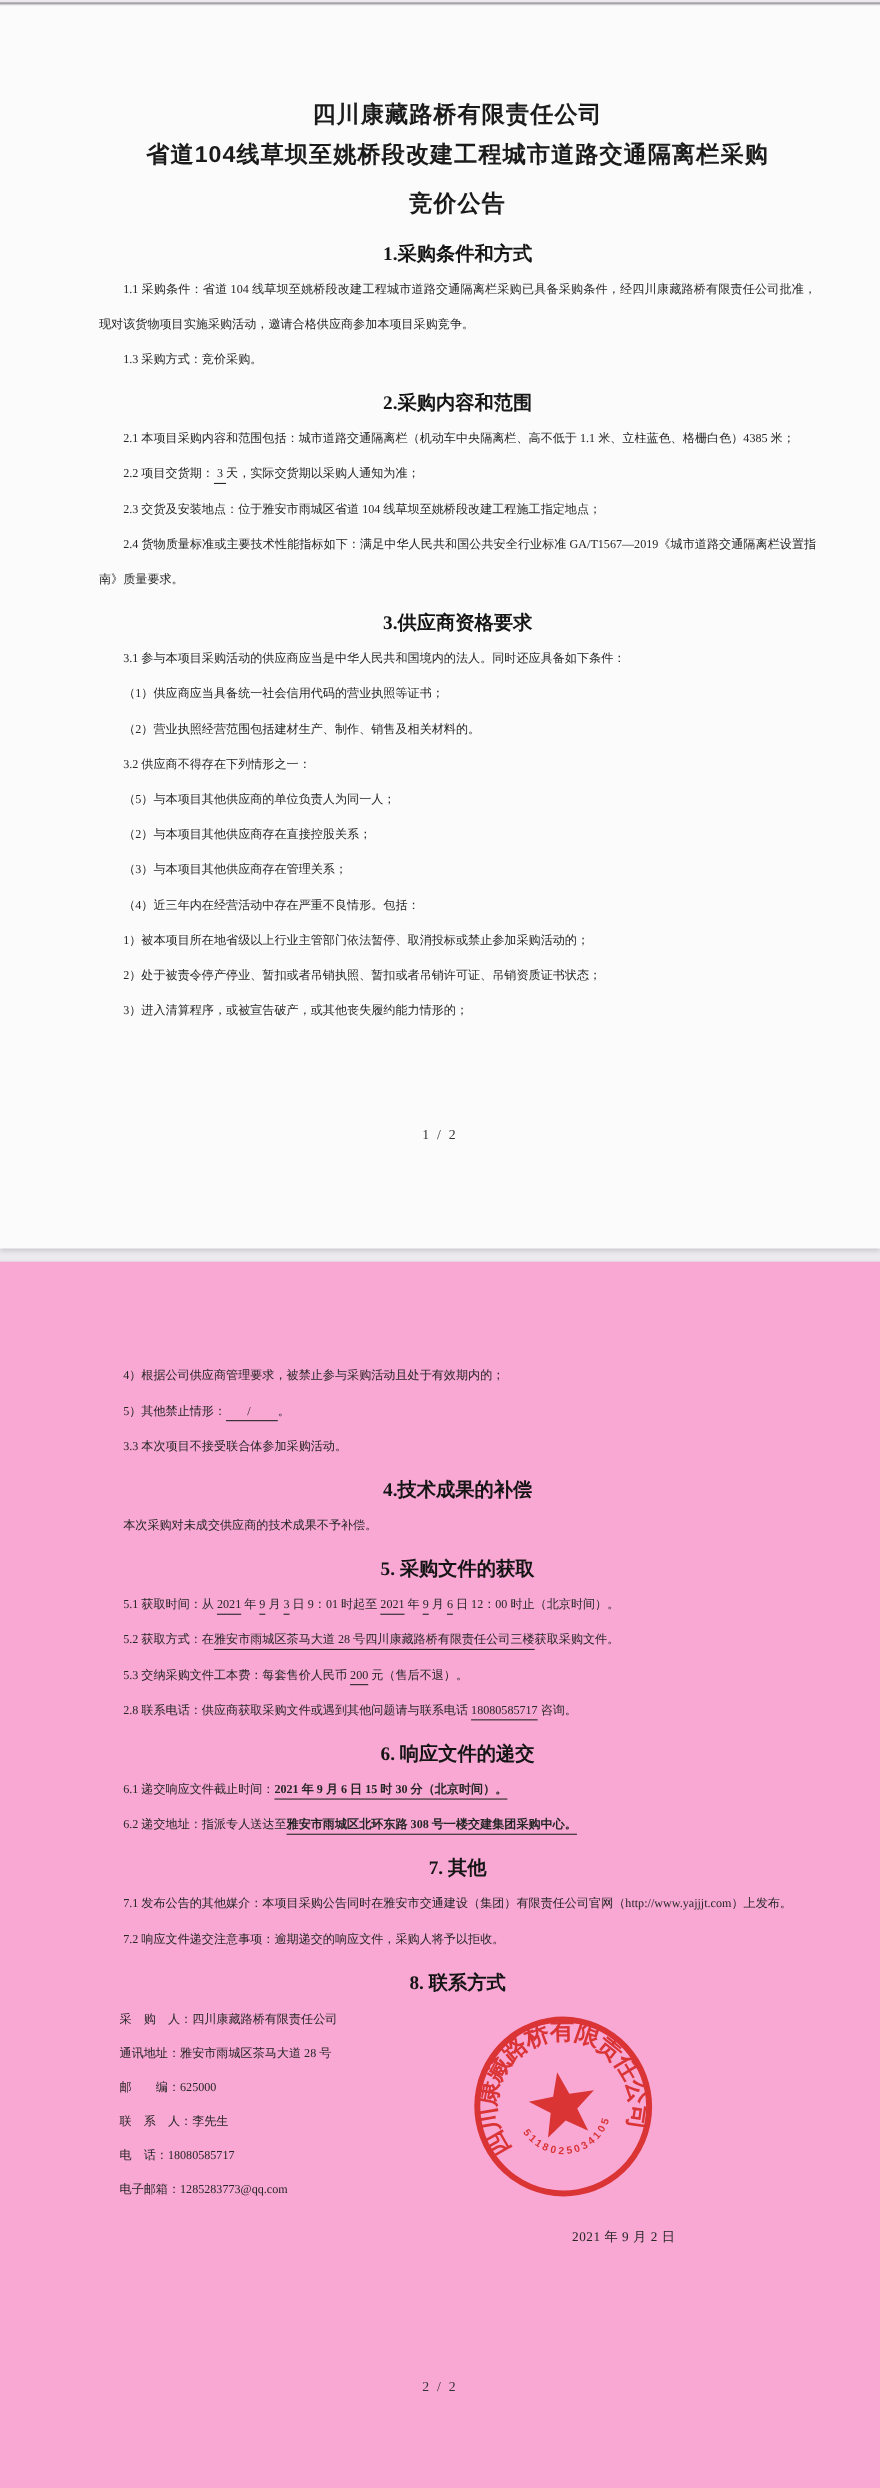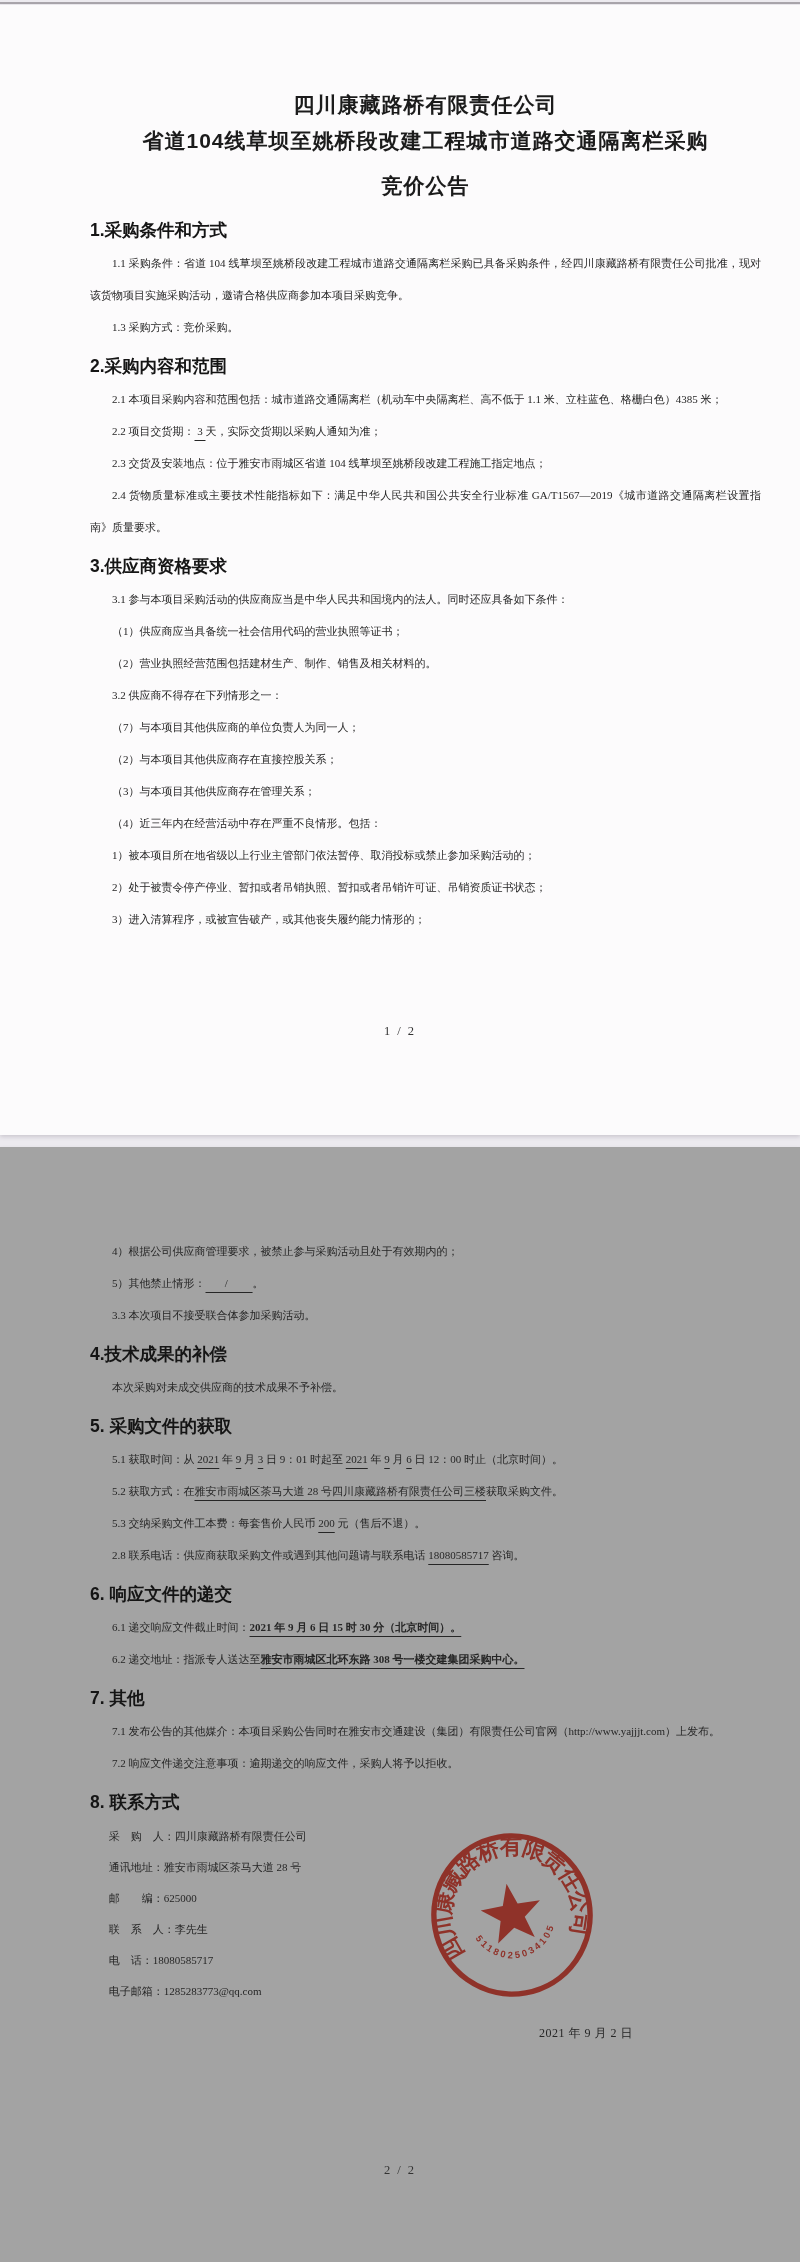"四川康藏路桥有限责任公司" .content { padding: 0 39px 0 90px -> 0 58px 0 90px }
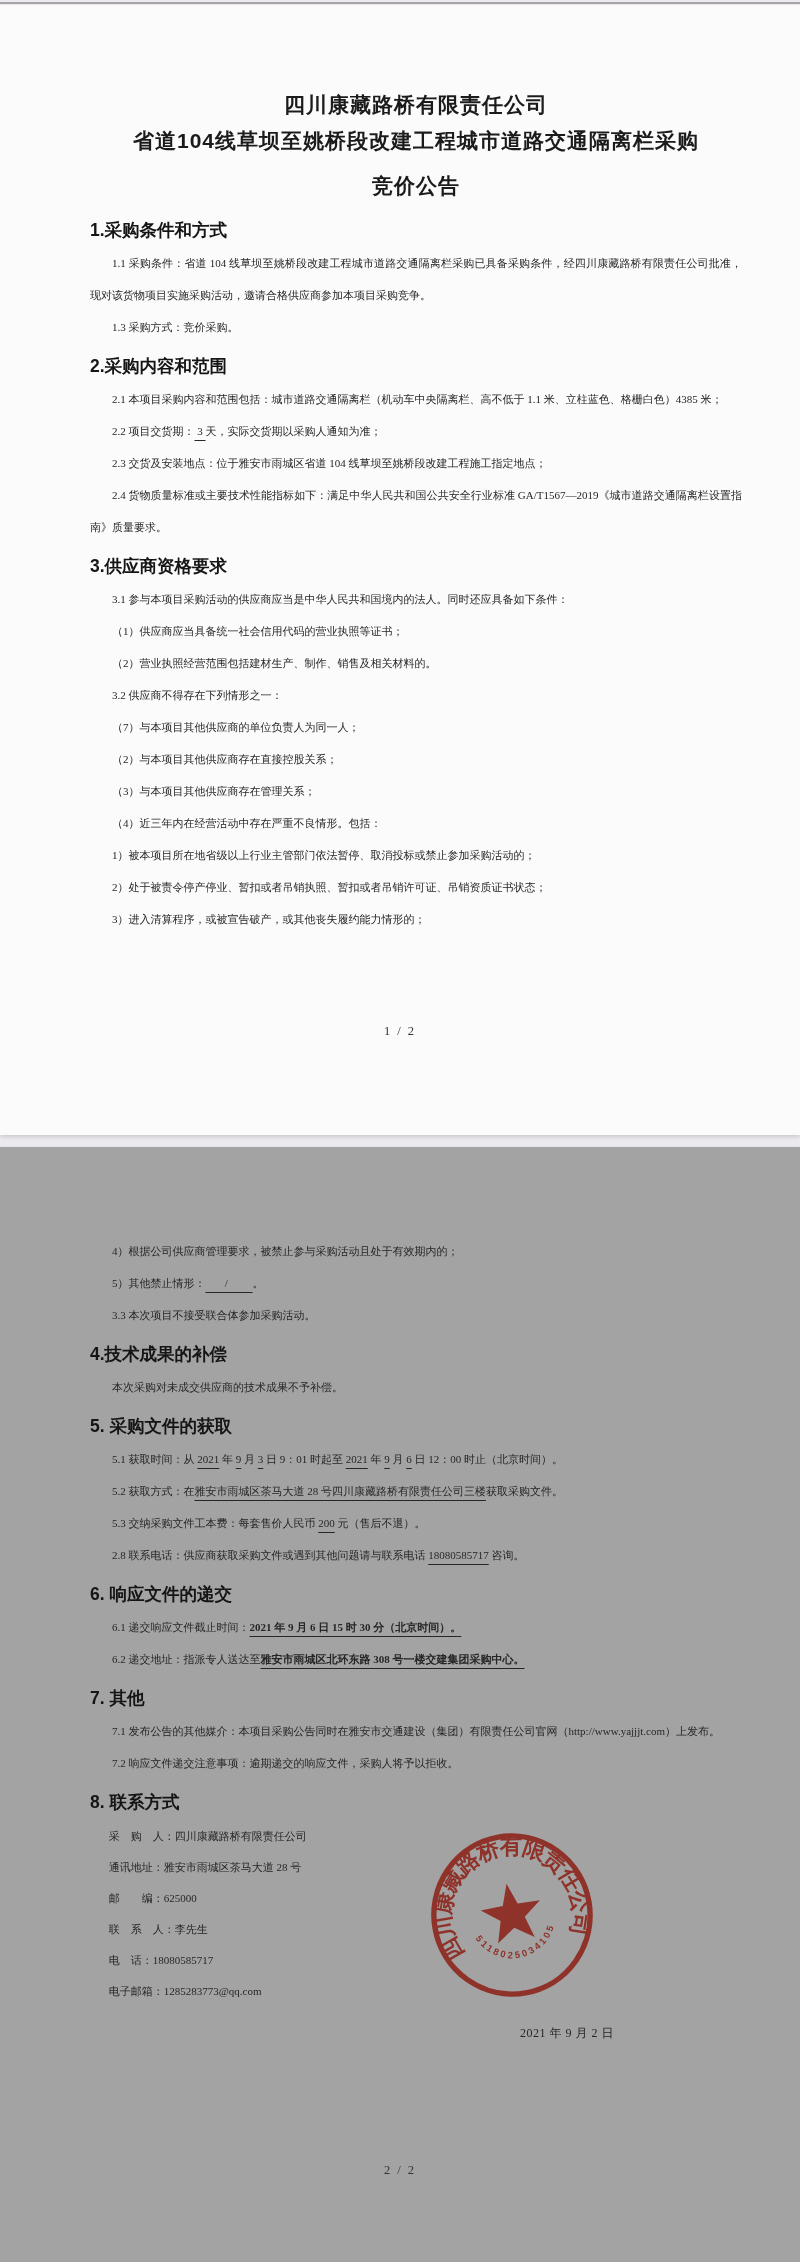"1.采购条件和方式" .h { font-family: Liberation Sans, sans-serif -> Liberation Serif, serif; text-align: left -> center }
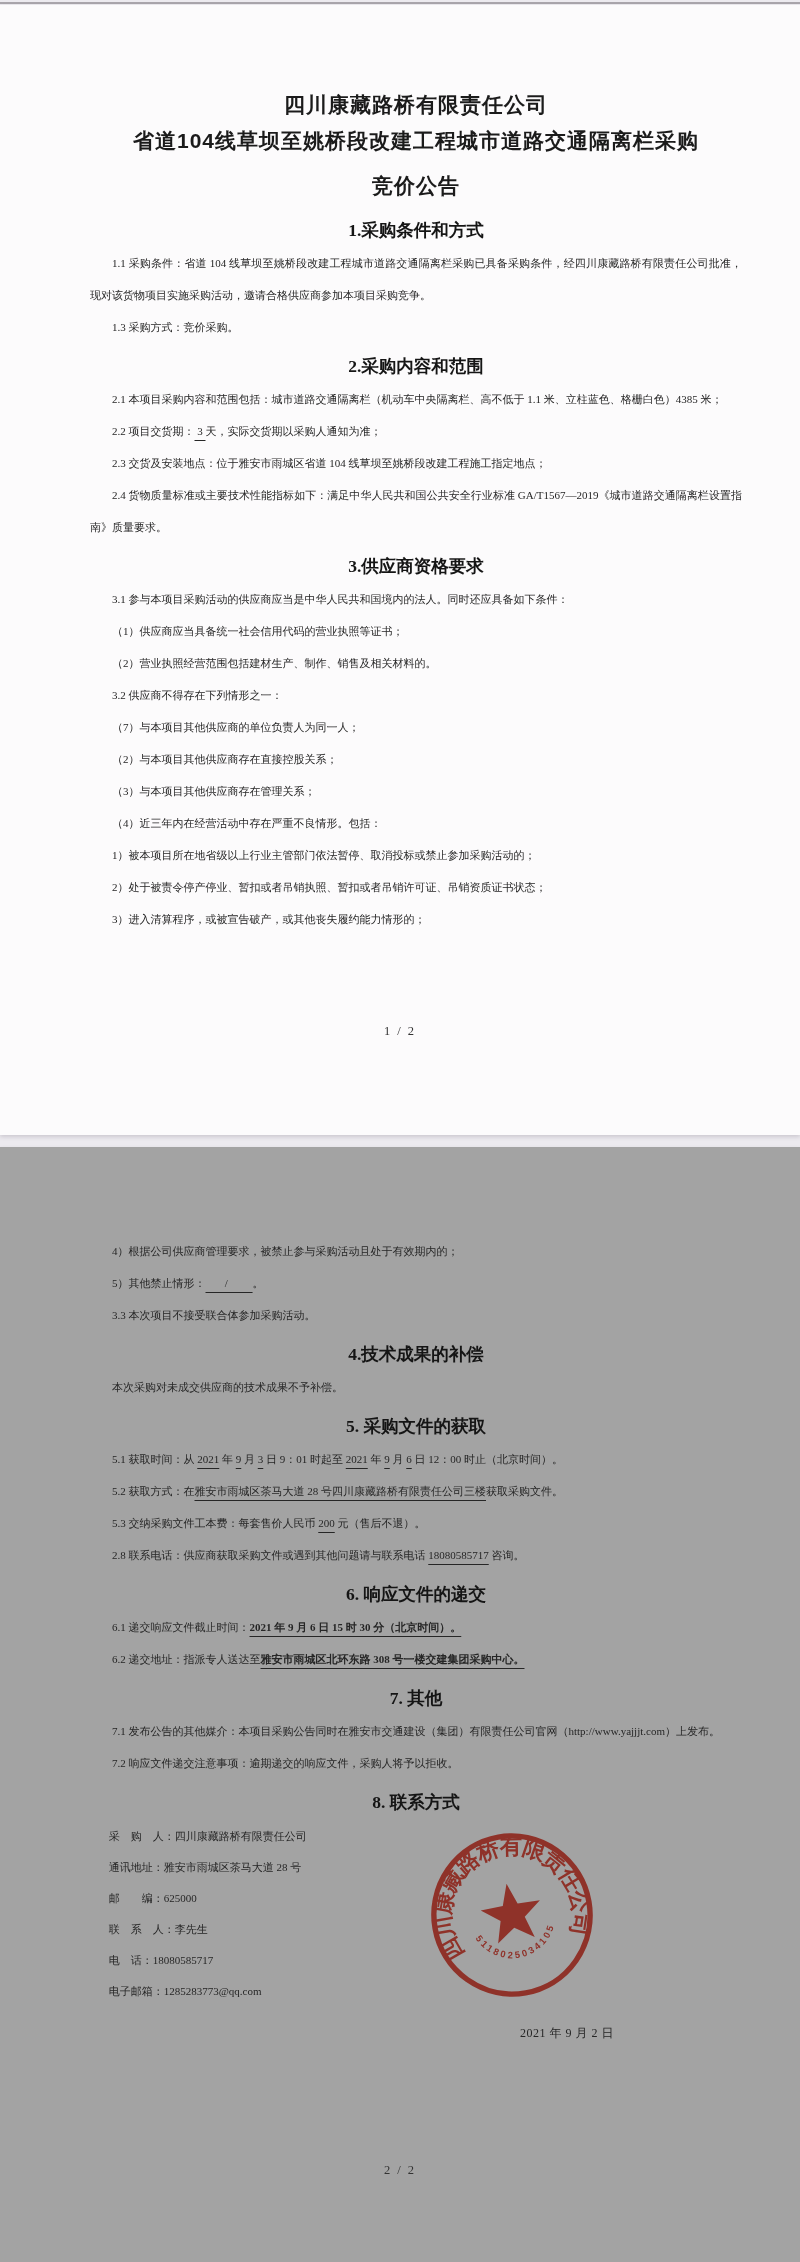"（7）与本项目其他供应商的单位负责人为同一人；" p { text: 7 -> 5 }
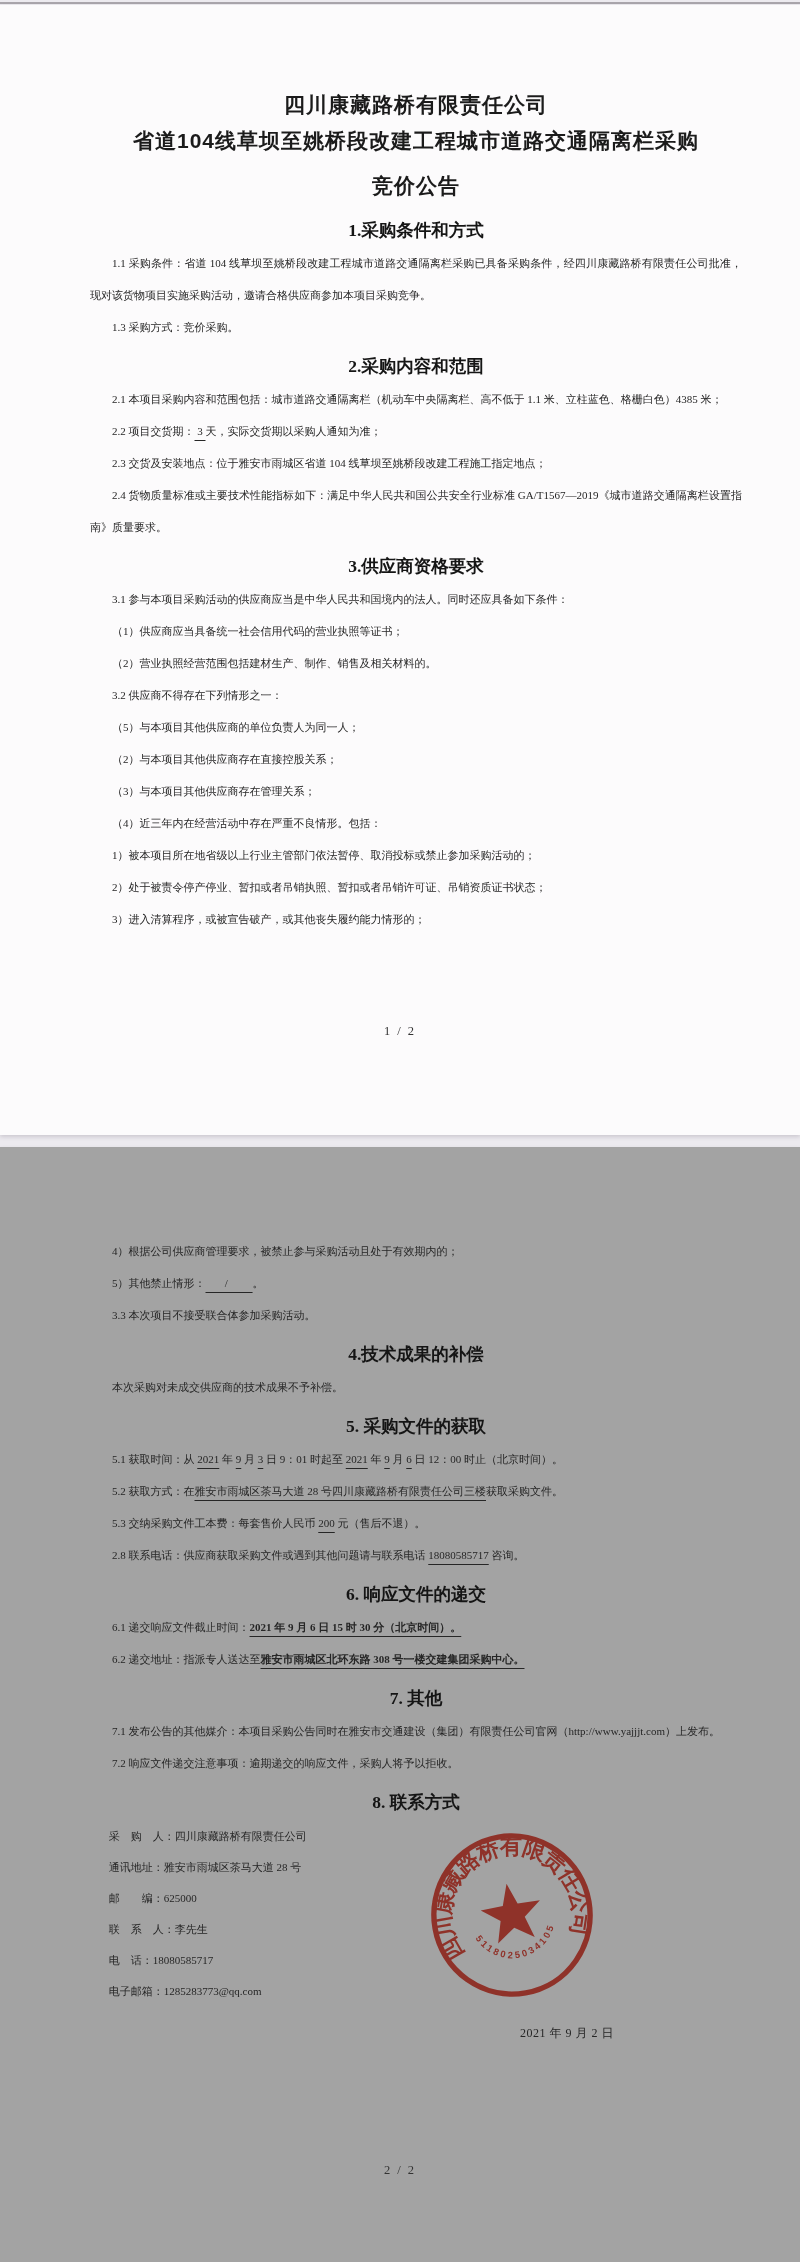"4）根据公司供应商管理要求，被禁止参与采购活动且处于有效期内的；" #p2 { background: #a3a3a3 -> #f9a8d4 }
